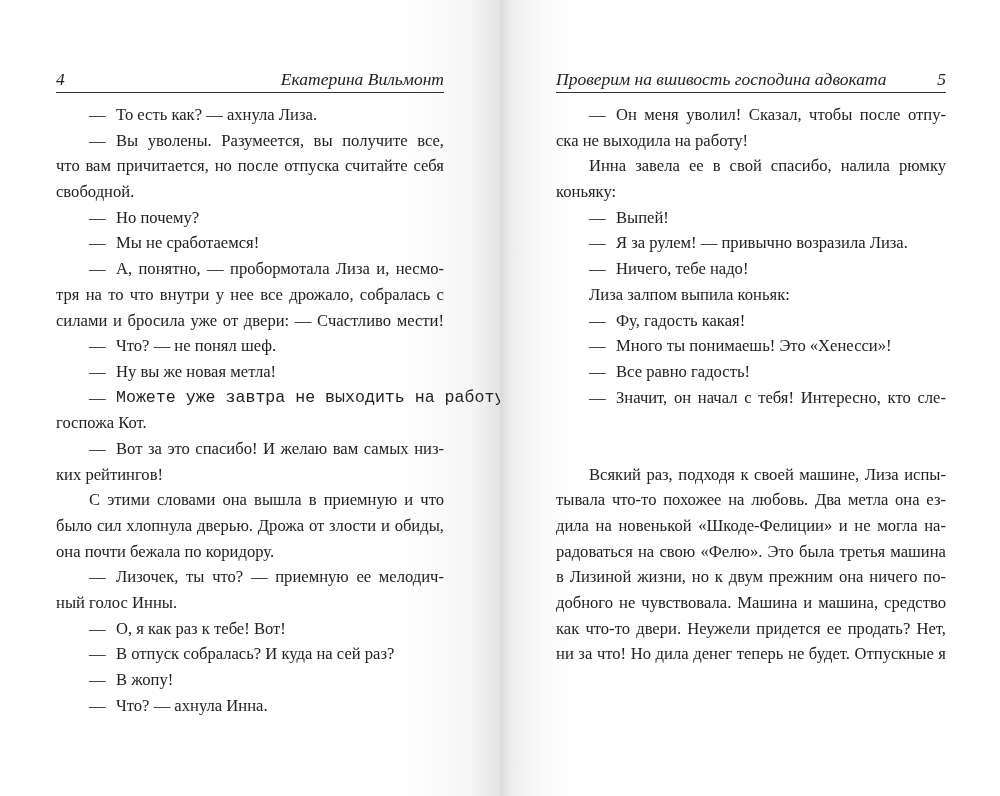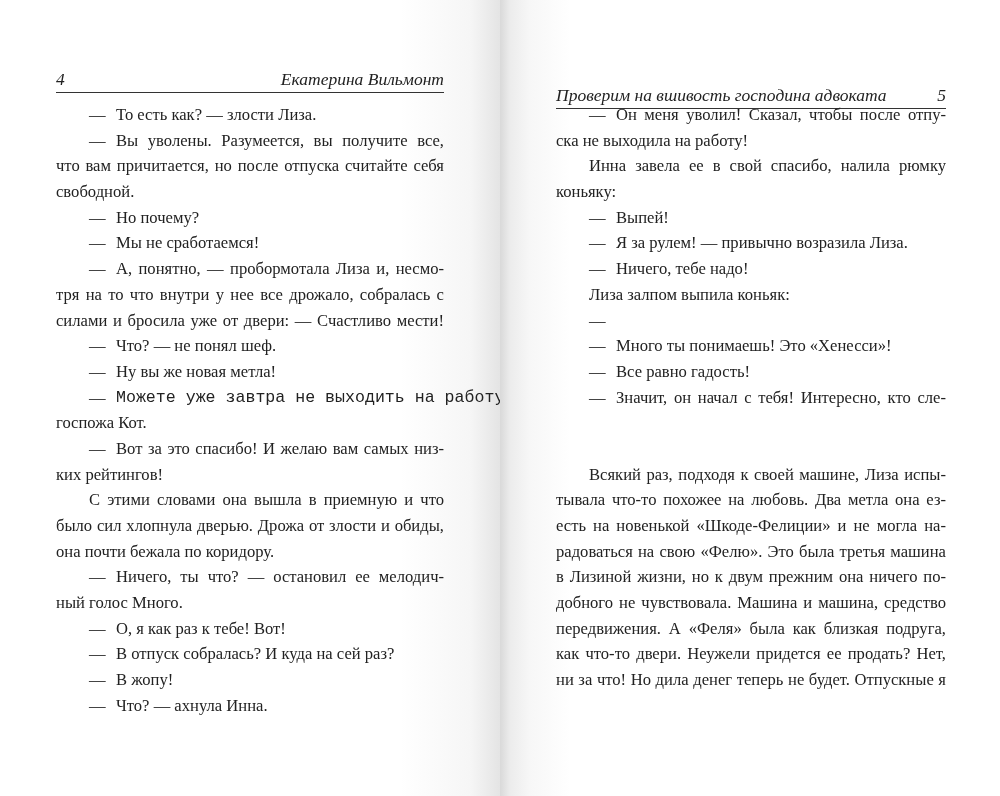"Проверим на вшивость господина адвоката" .page.right .header { margin-top: 16px -> none }
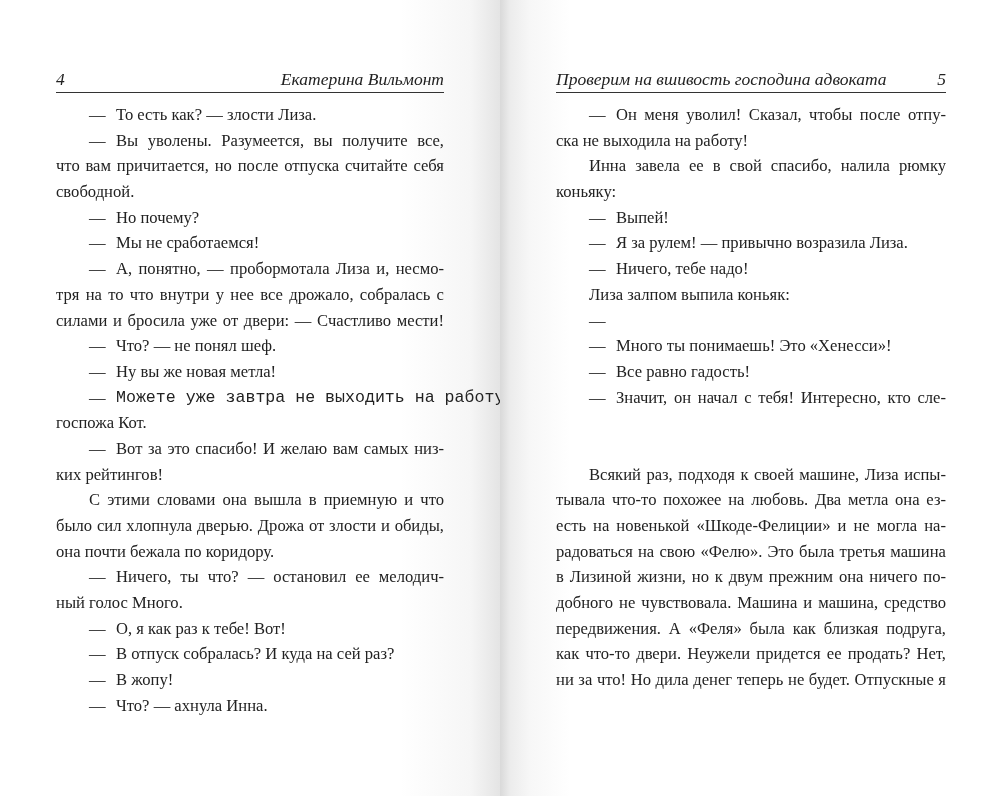"То есть как? — злости" span.txt { text: злости -> ахнула }
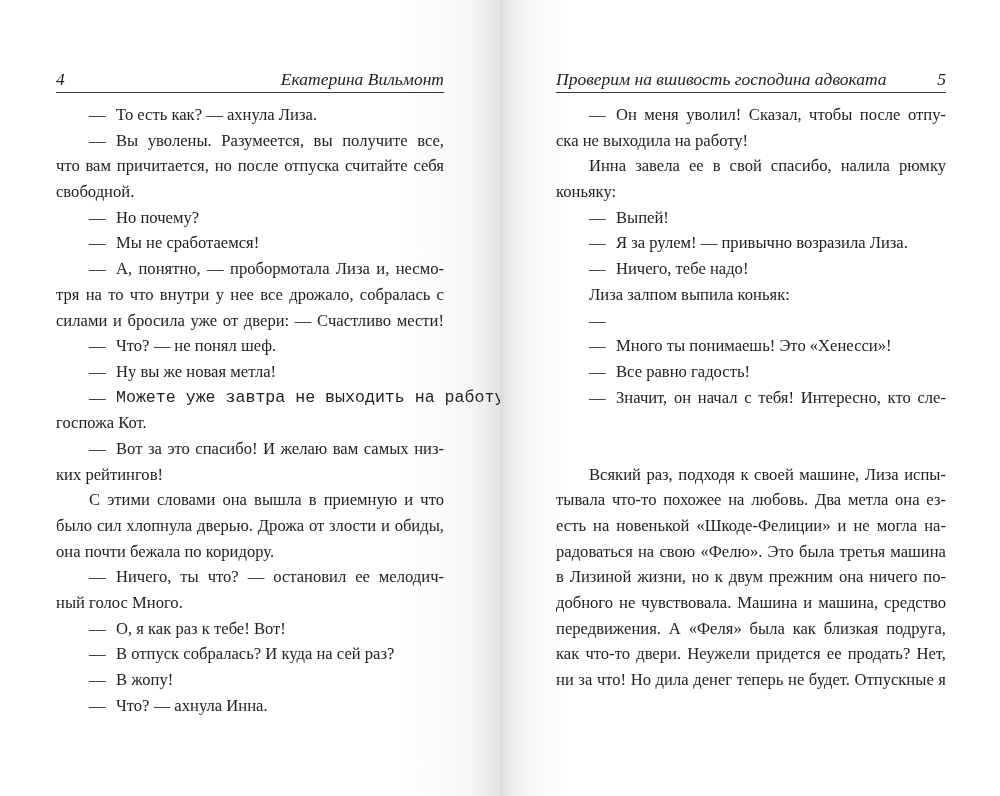"Фу, гадость какая!" span.txt { html: none -> <span>Фу, гадость какая!</span> }
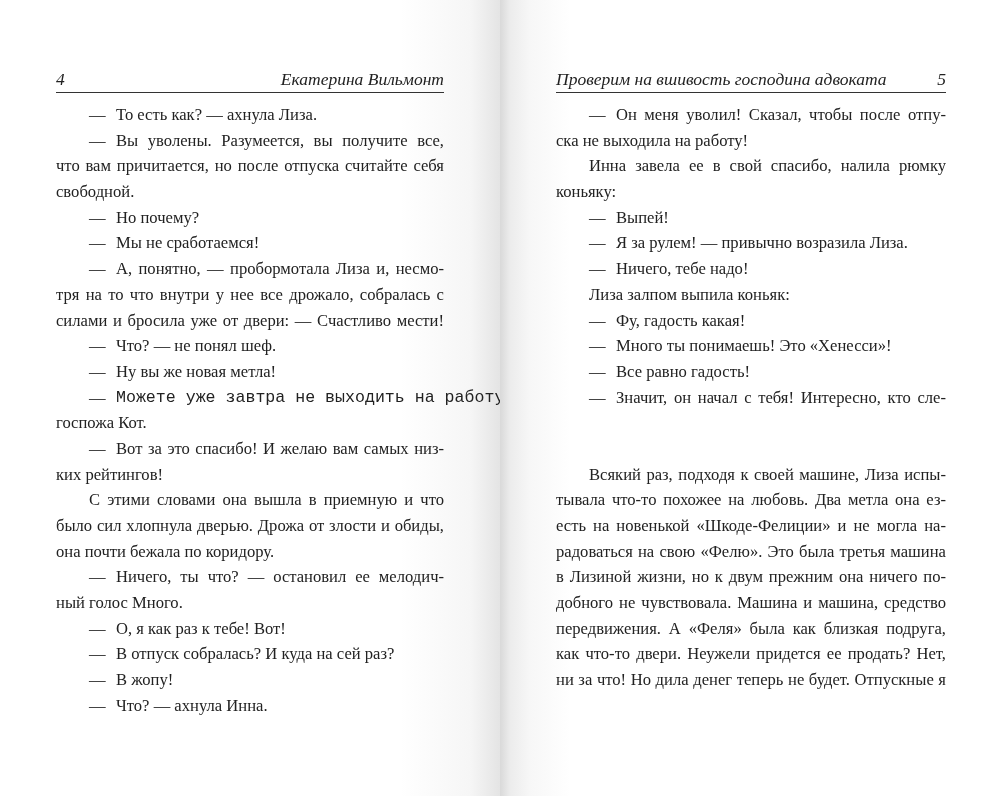"есть на новенькой «Шкоде-Фелиции» и" div.line { text: есть -> дила }
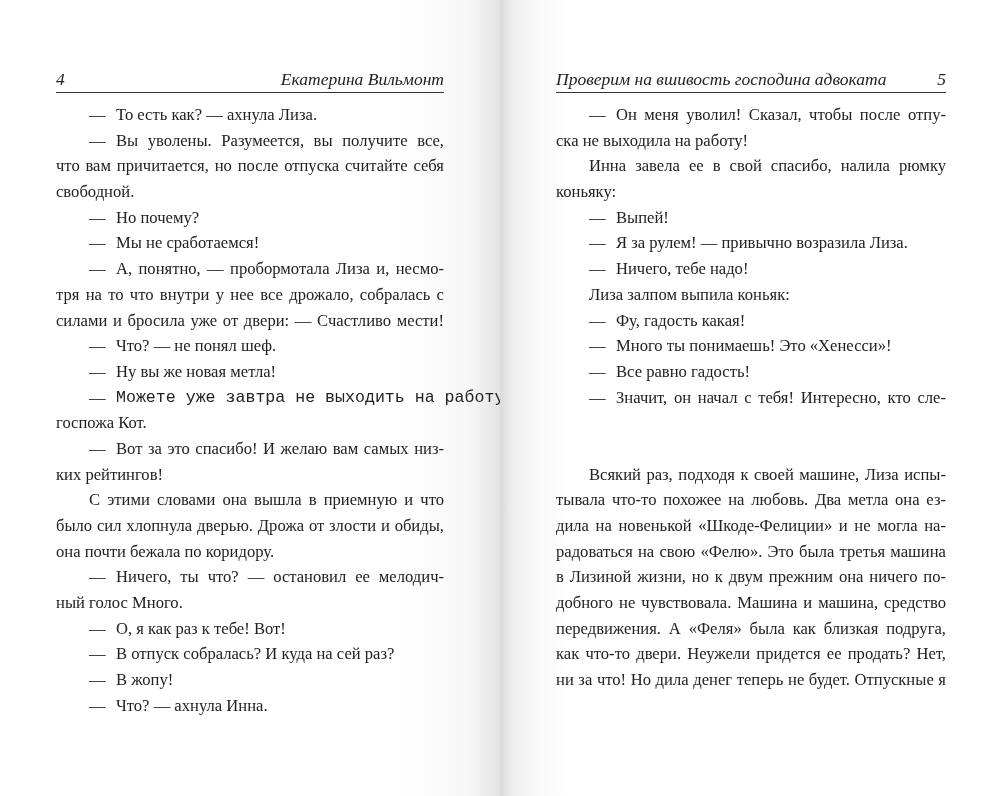"Ничего, ты что? — остановил" span.txt { text: Ничего, ты что?  — остановил -> Лизочек, ты что?  — приемную }
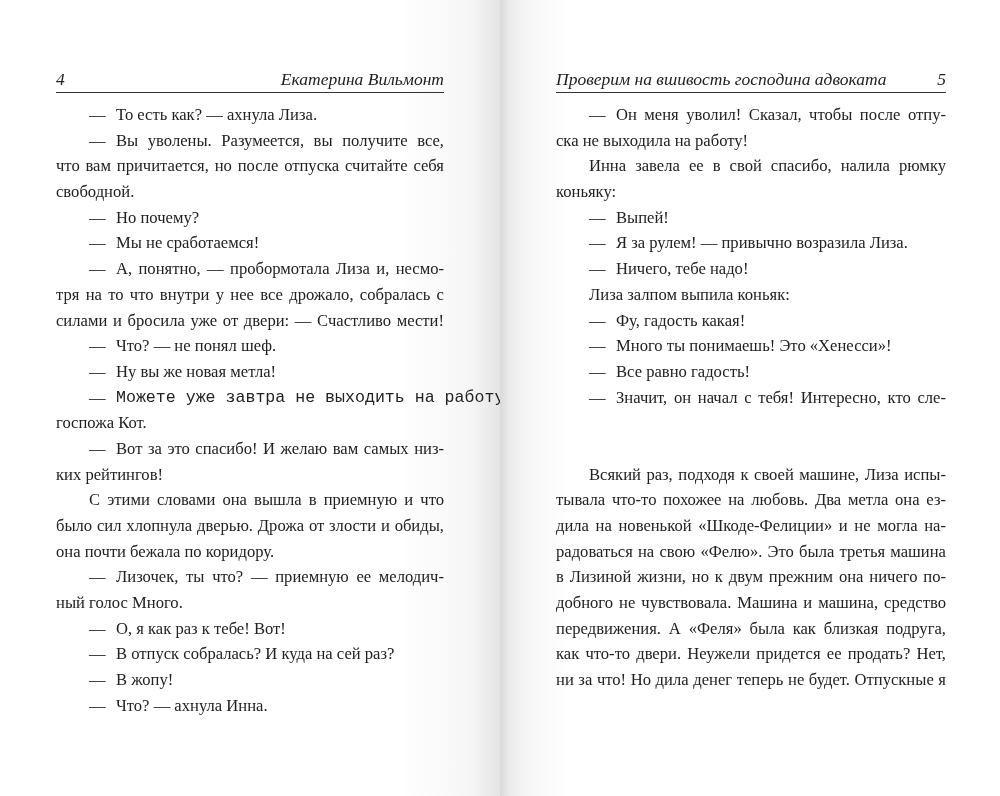"ный голос Много." div.line { text: Много -> Инны }
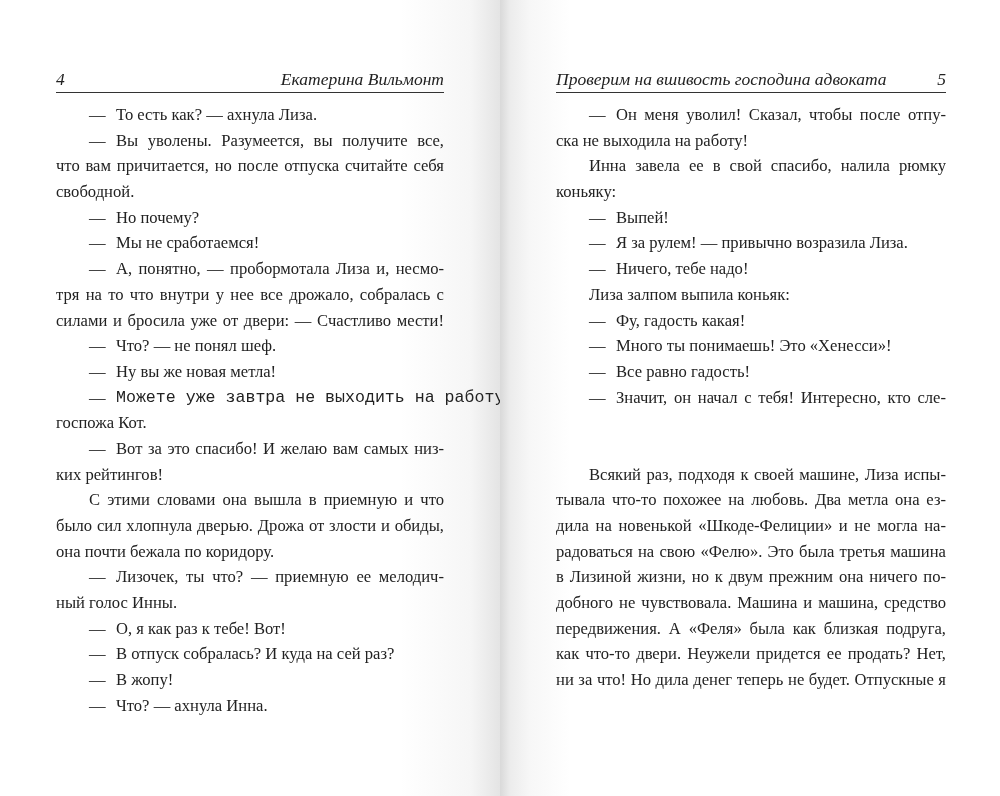"передвижения. А «Феля» была как" div.line { html: <div>передвижения. А «Феля» была как близкая подруга,</div> -> none }
